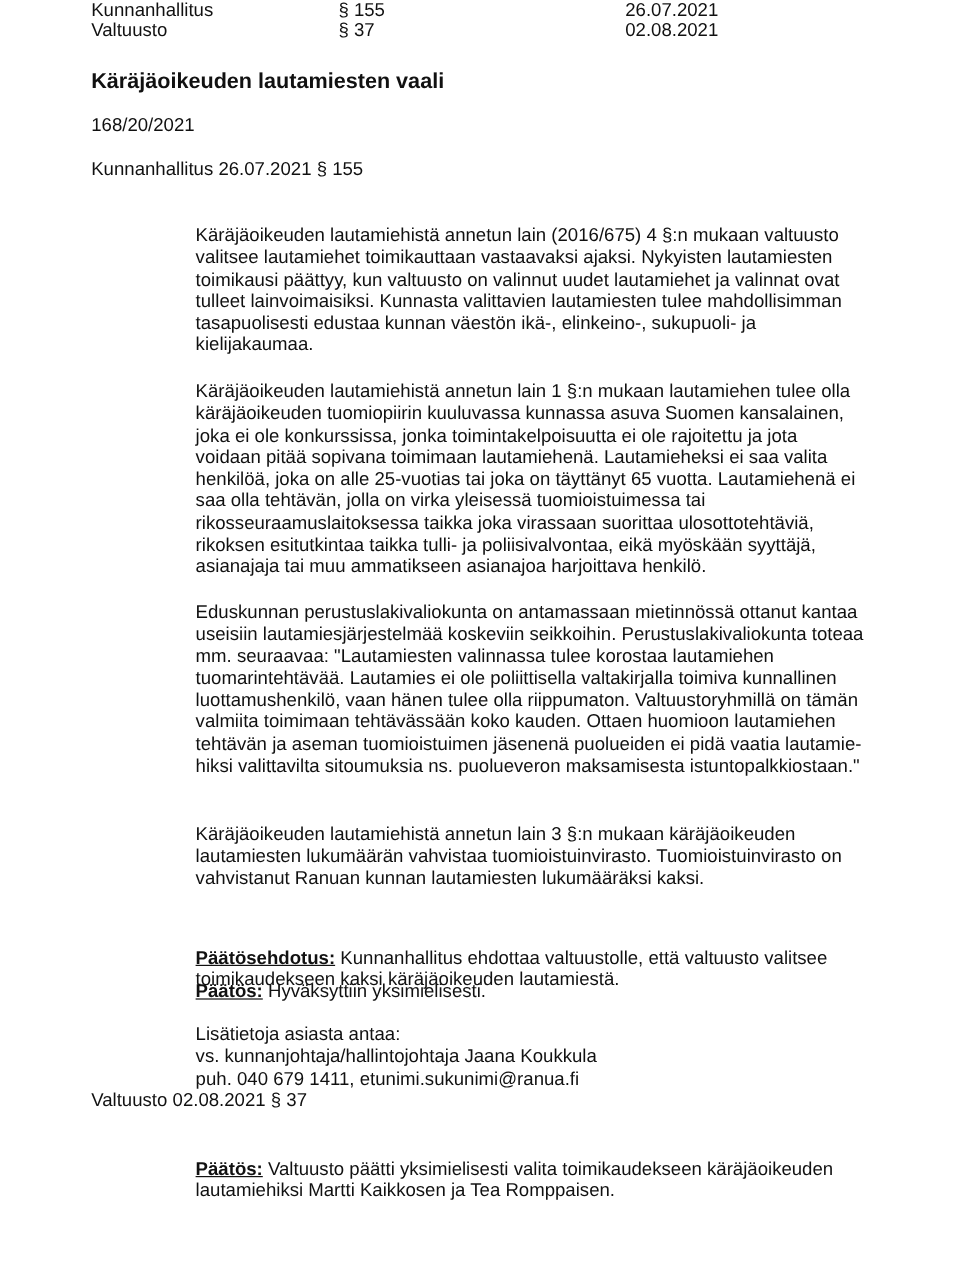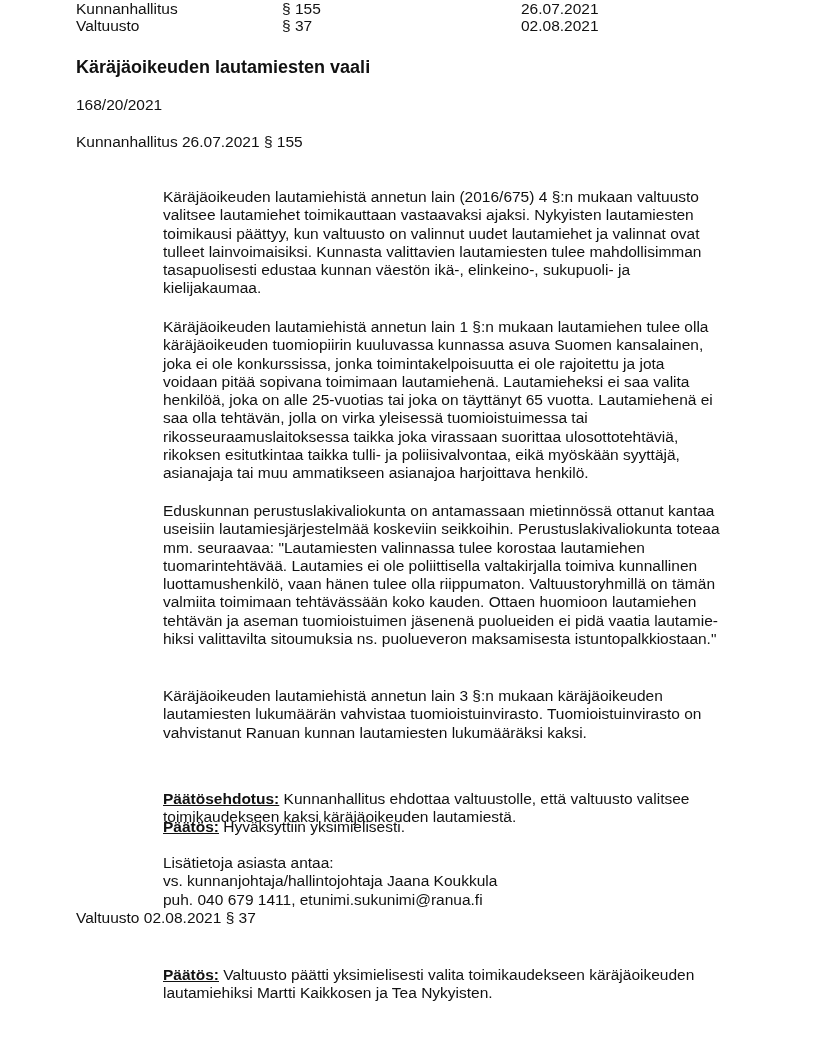"lautamiehiksi Martti Kaikkosen ja Tea" p { text: Nykyisten -> Romppaisen }
